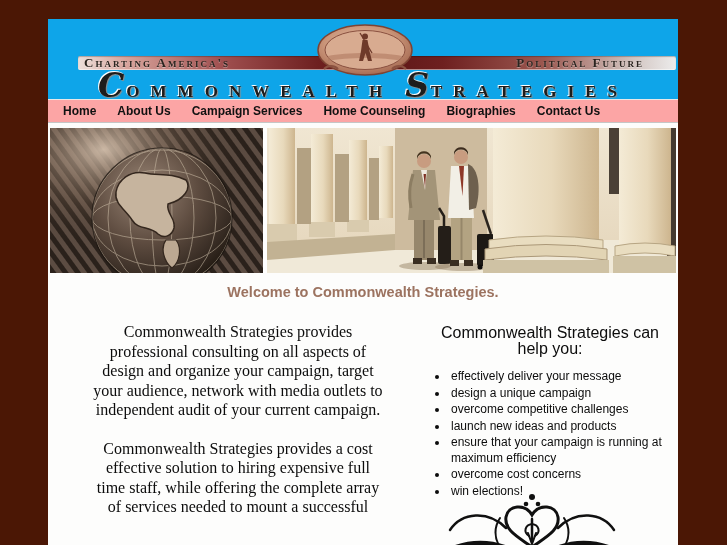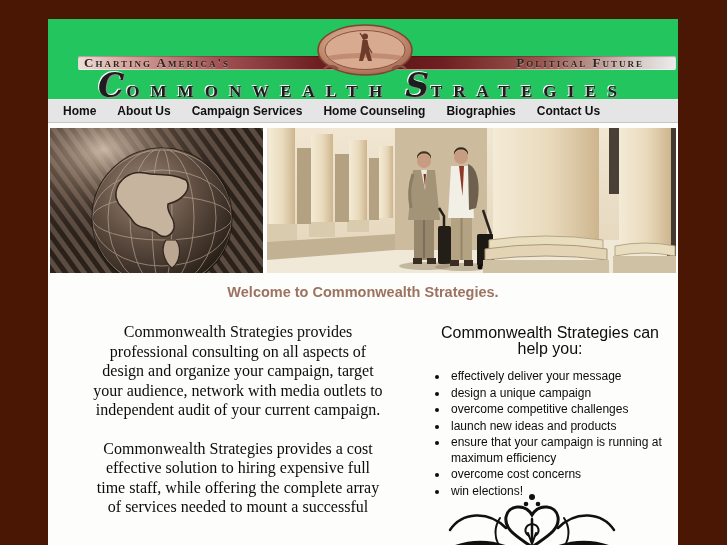"Charting America's" .masthead { background: #22c55e -> #0ea5e9 }
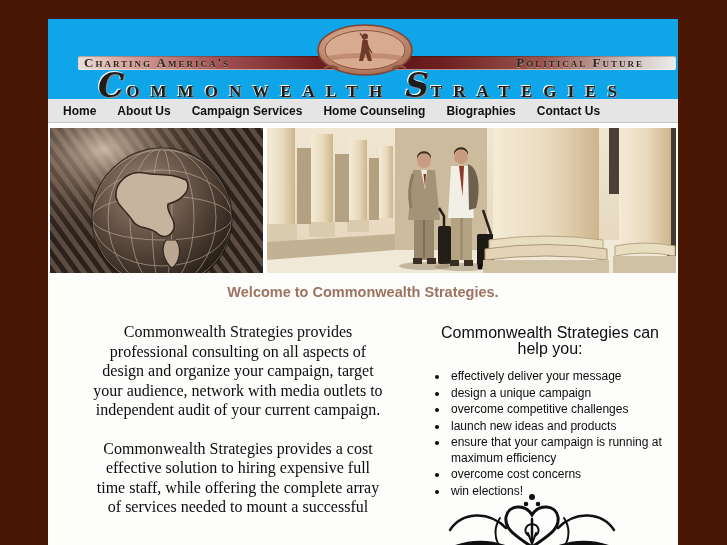"Home" .navbar { background: #e5e5e5 -> #fca5a5 }
